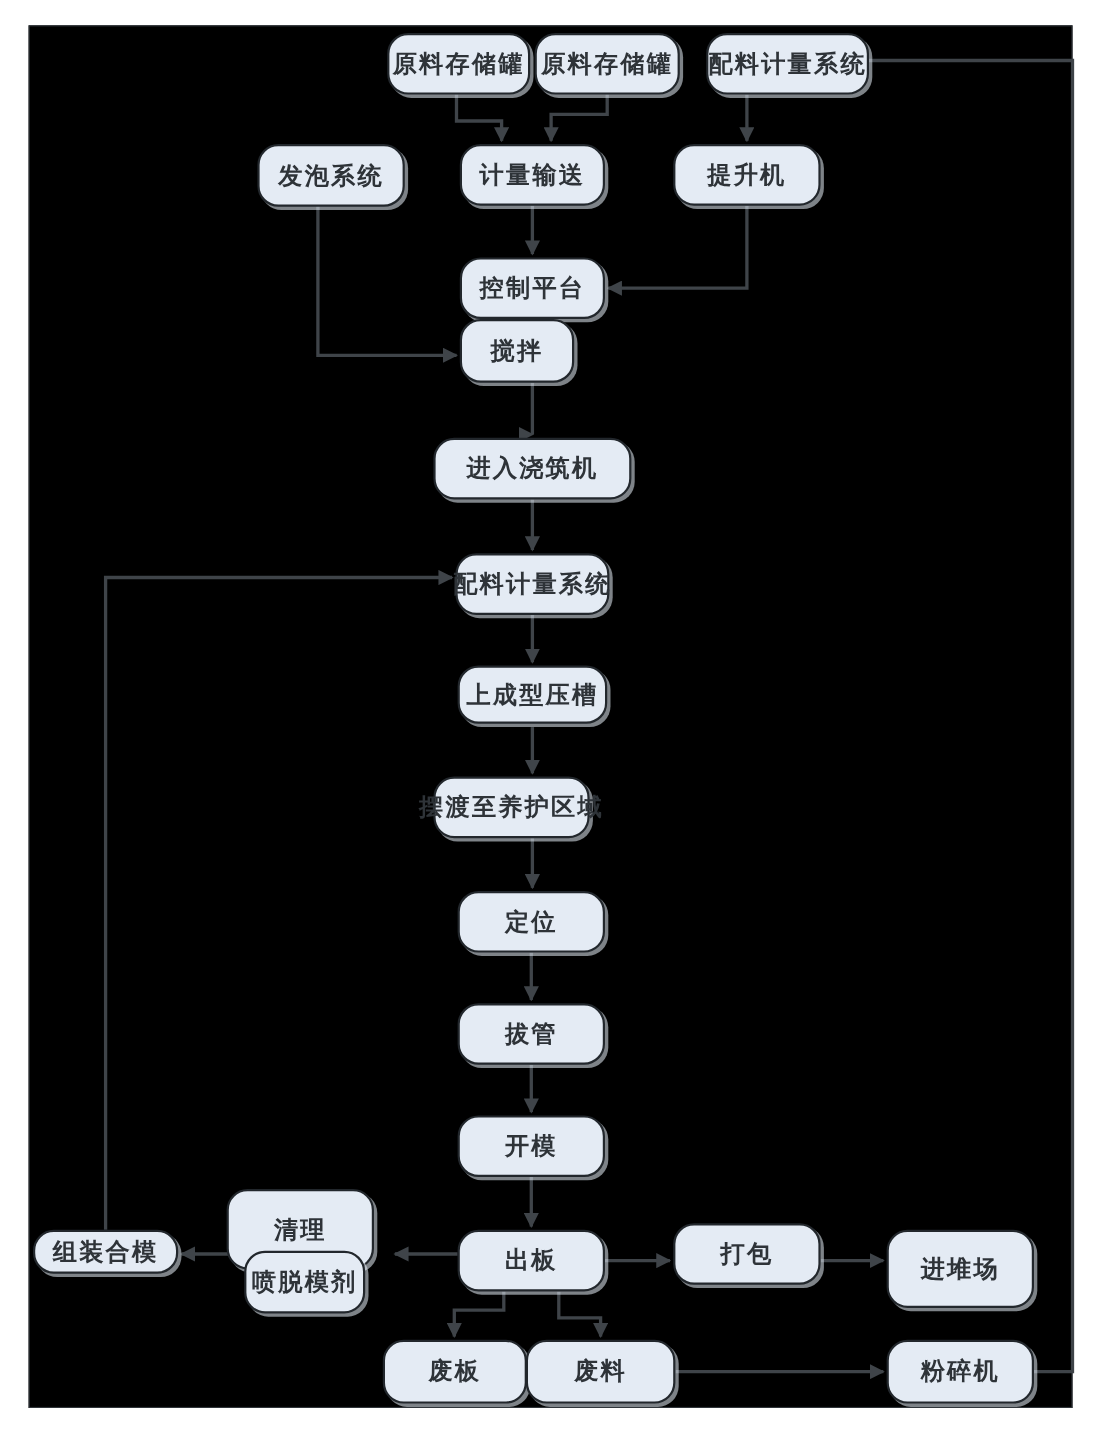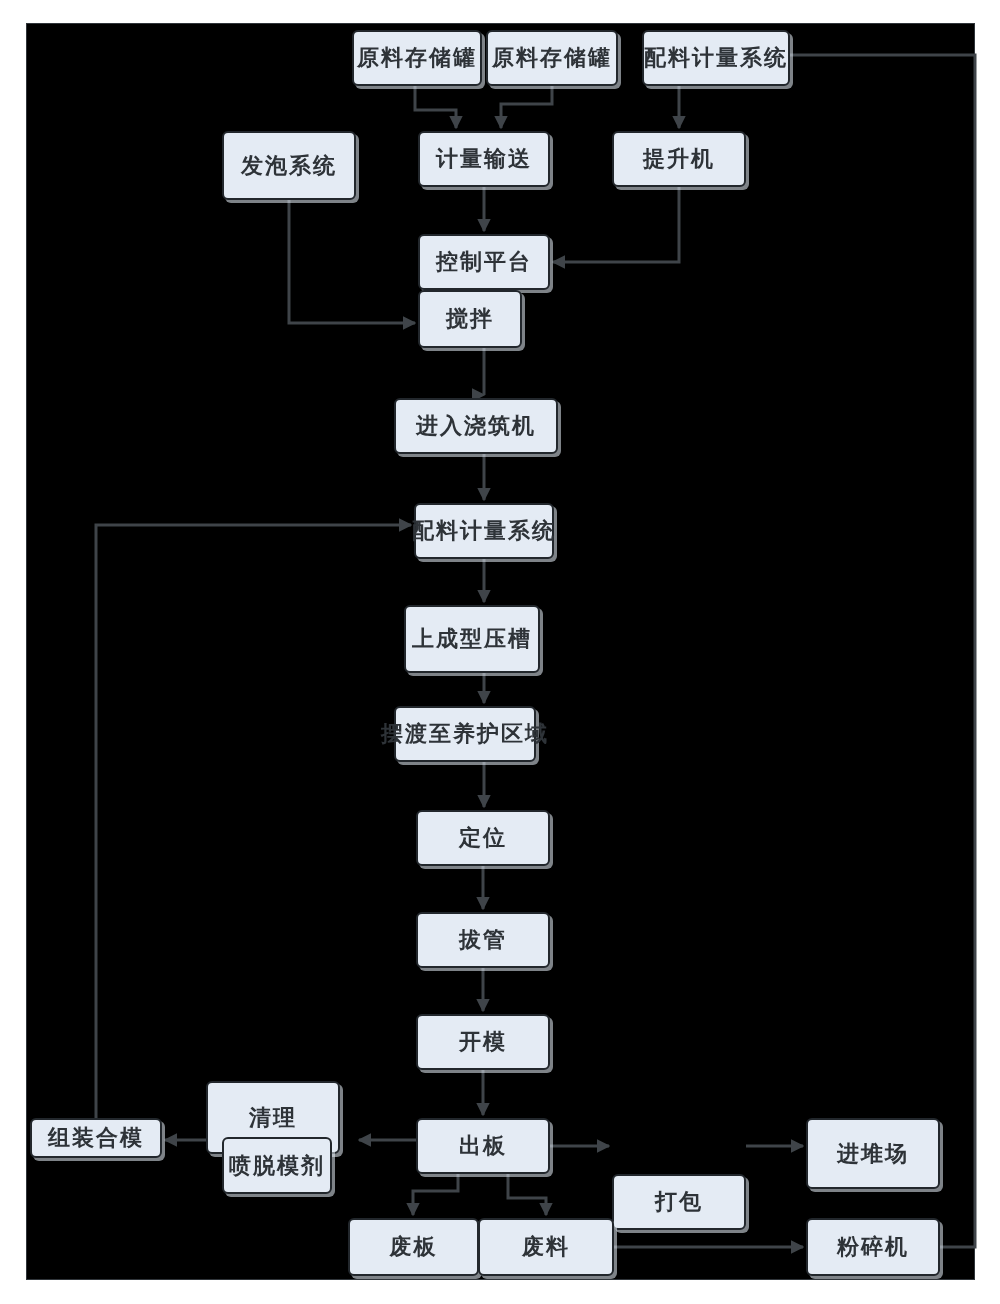"原料存储罐" .node { border-radius: 6px -> 19px }
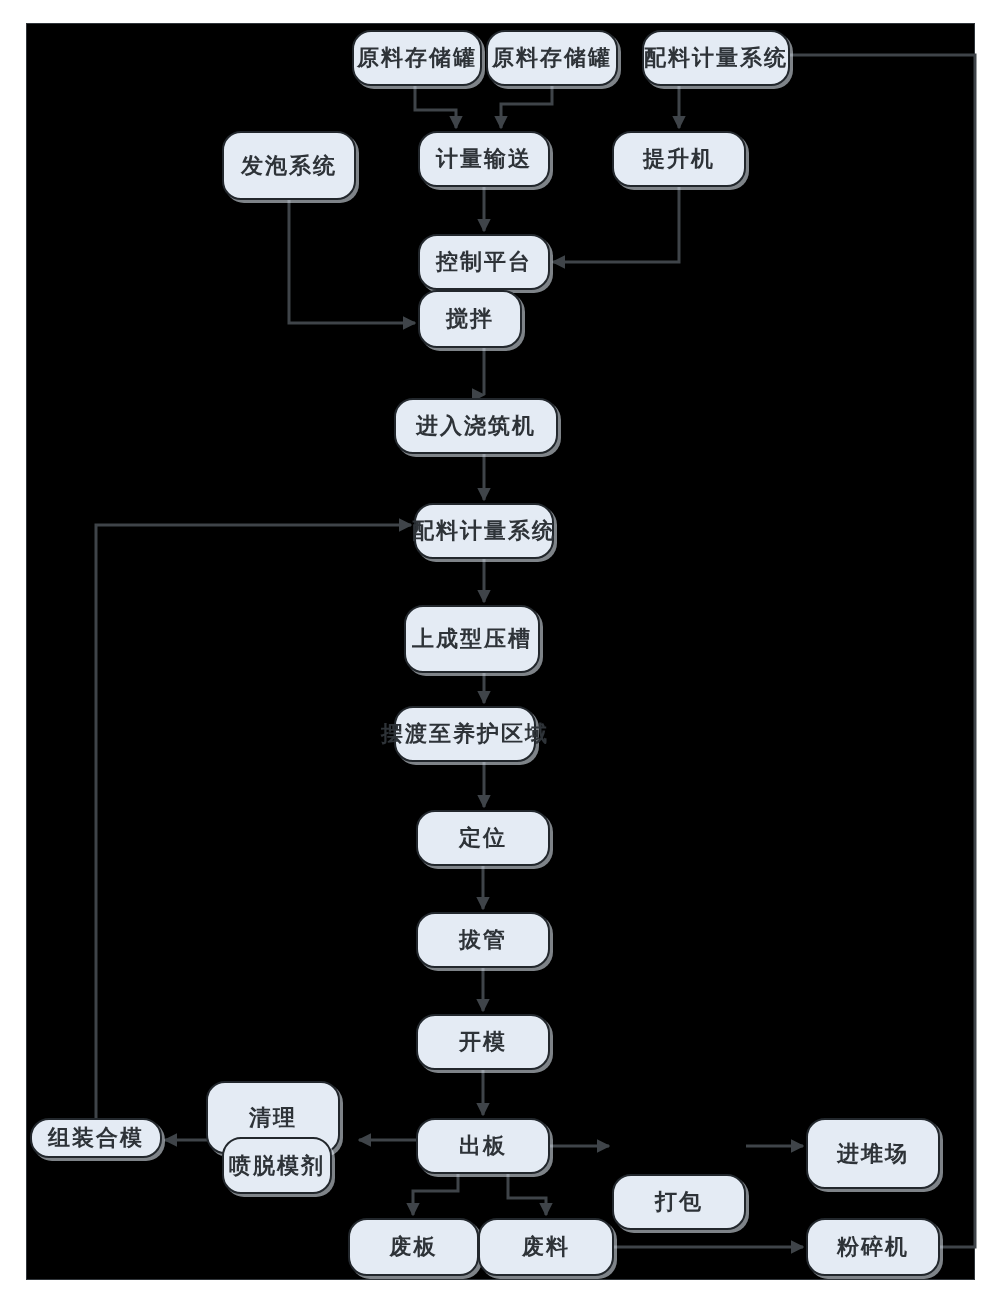"发泡系统" div.node { height: 69px -> 57px; left: 222px -> 234px }
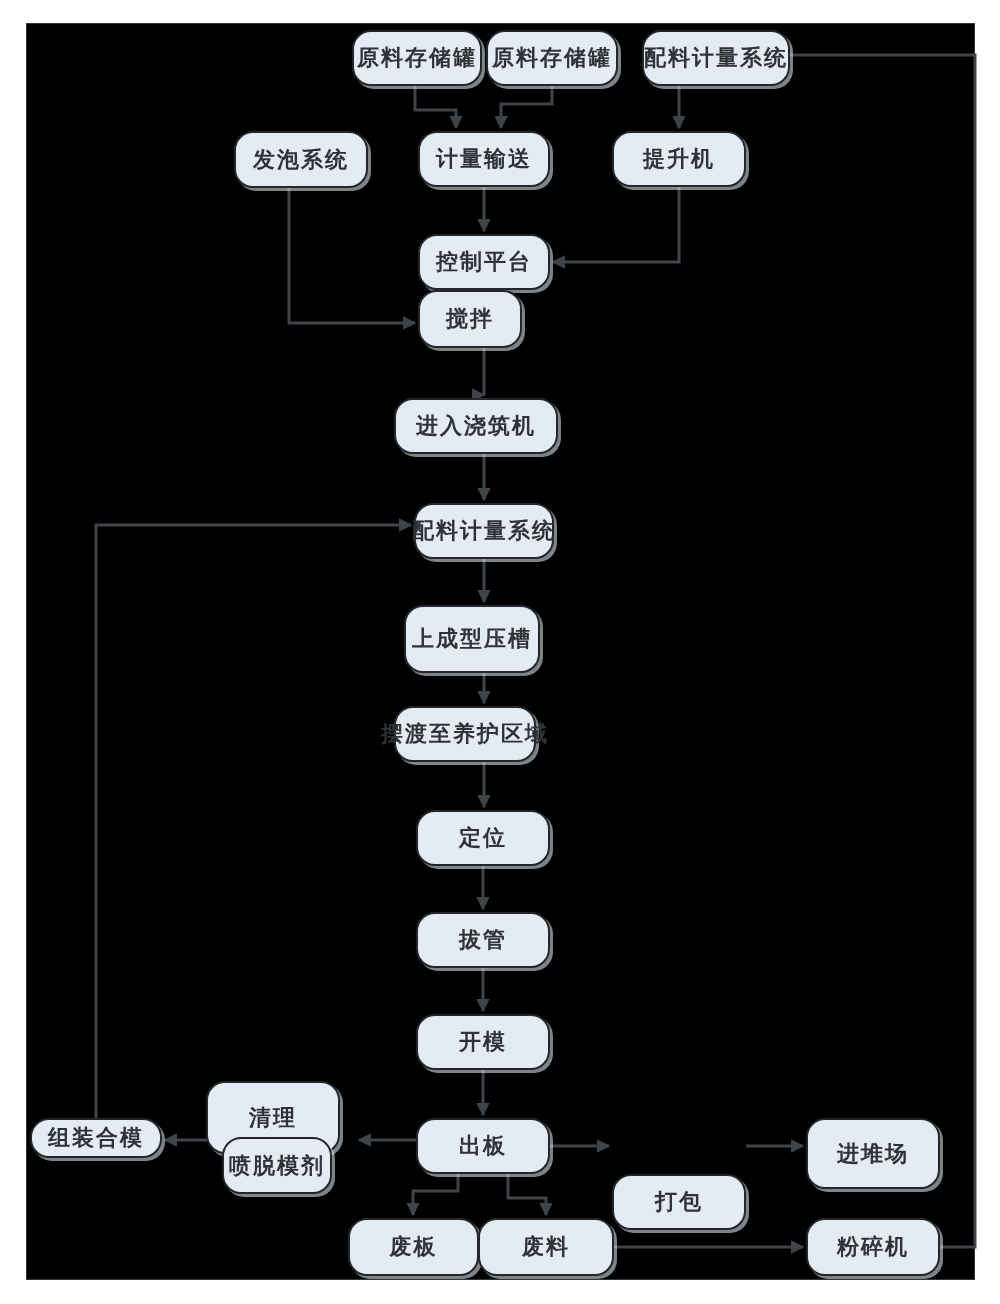"进入浇筑机" div.node { width: 164px -> 180px }
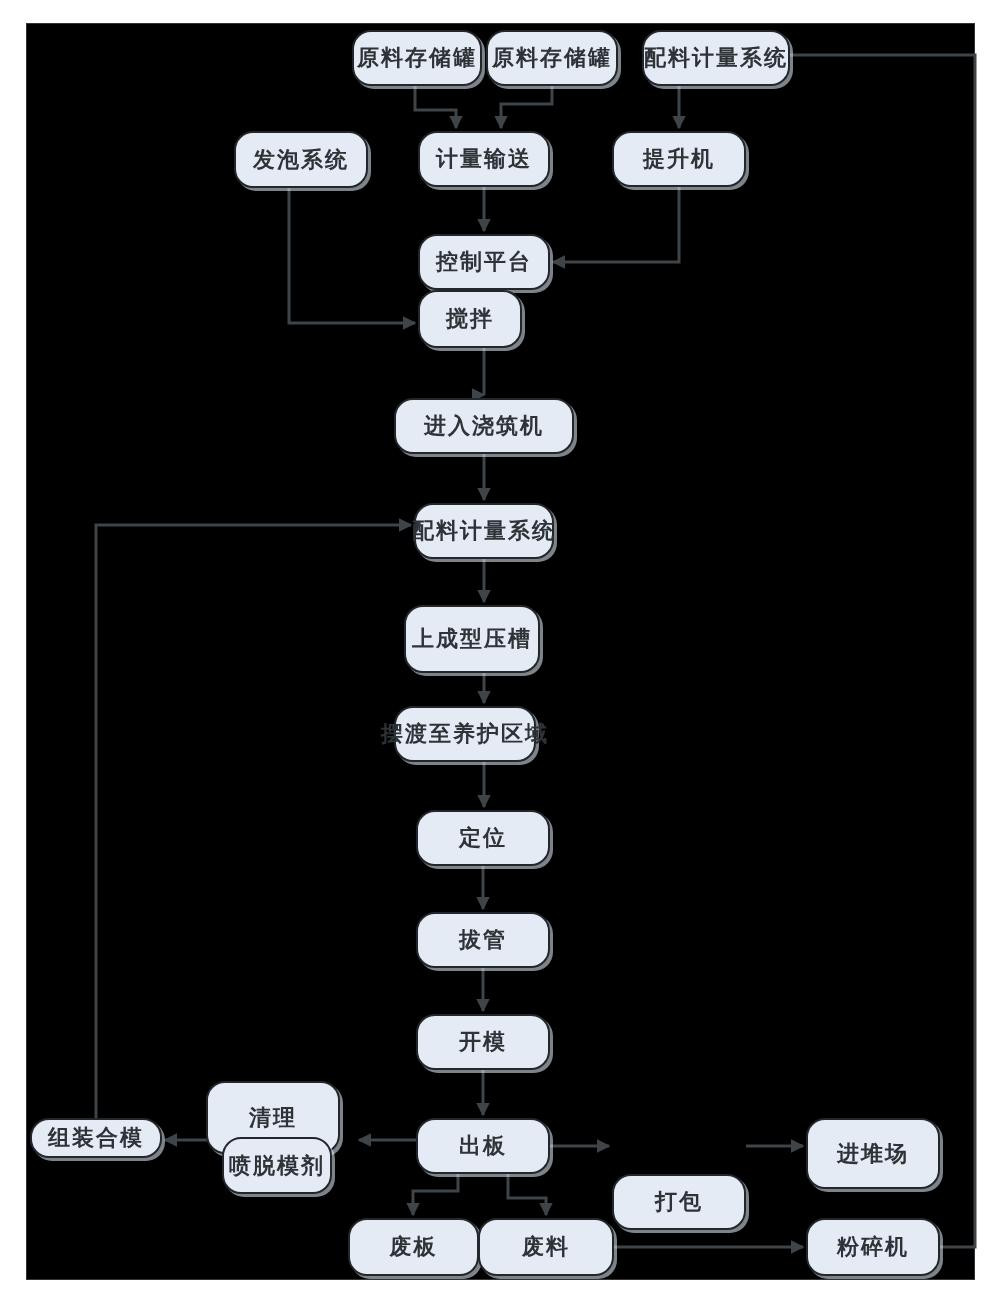"上成型压槽" div.node { height: 68px -> 53px; left: 404px -> 416px }
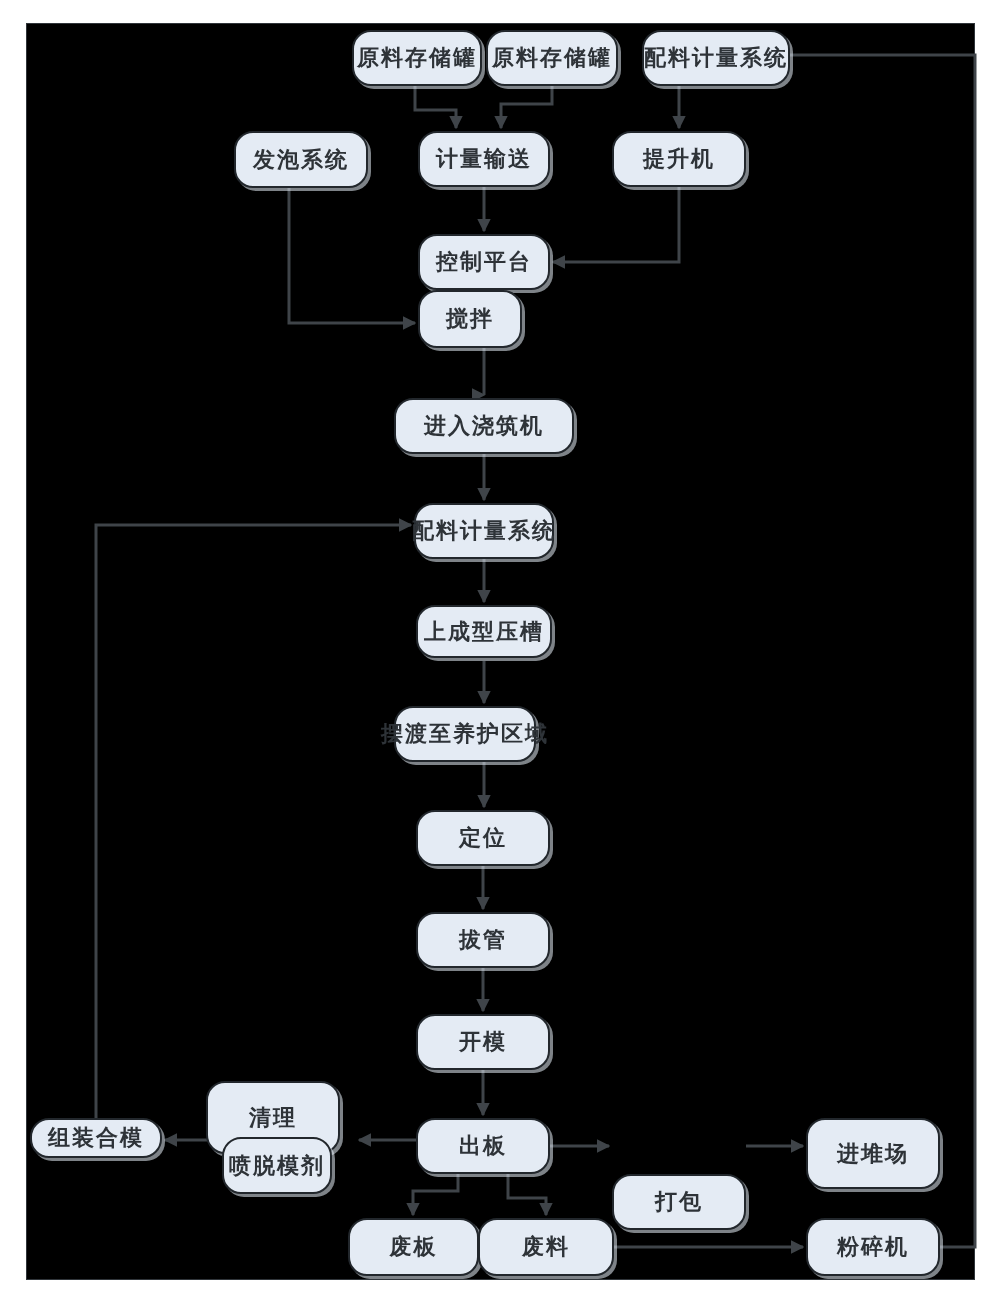"打包" div.node { top: 1174px -> 1112px }
